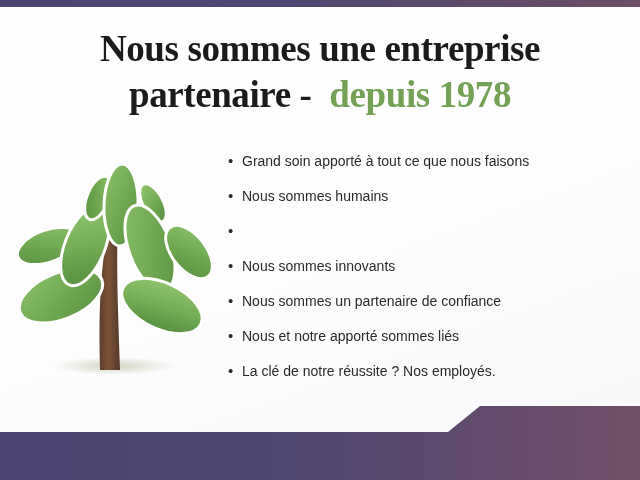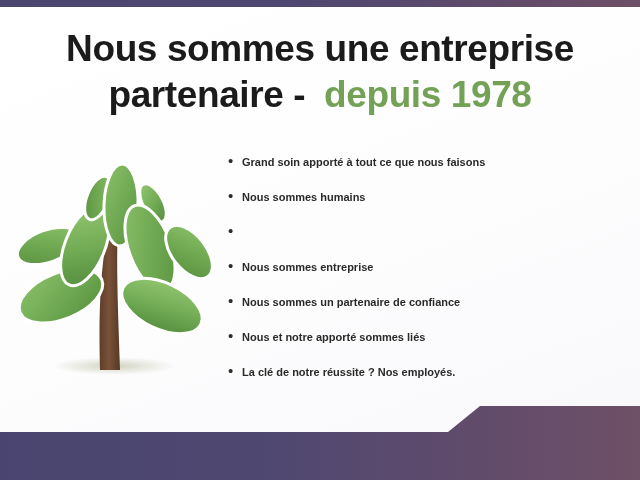"Nous sommes une entreprise" .headline { font-family: none -> Liberation Serif, serif }
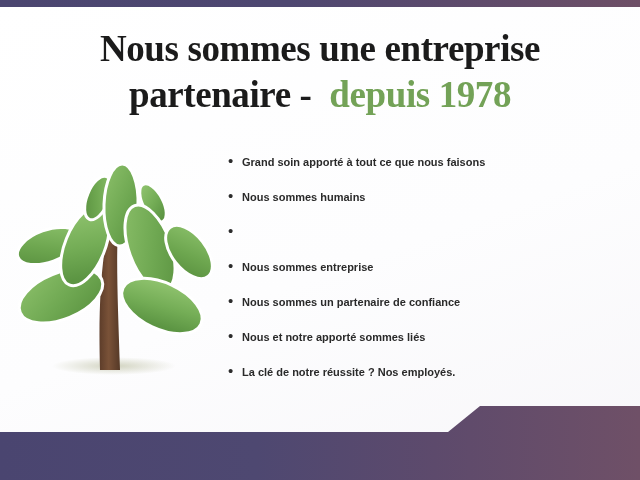"Grand soin apporté à tout" .bullet-text { font-size: 11px -> 14px; font-weight: bold -> none }
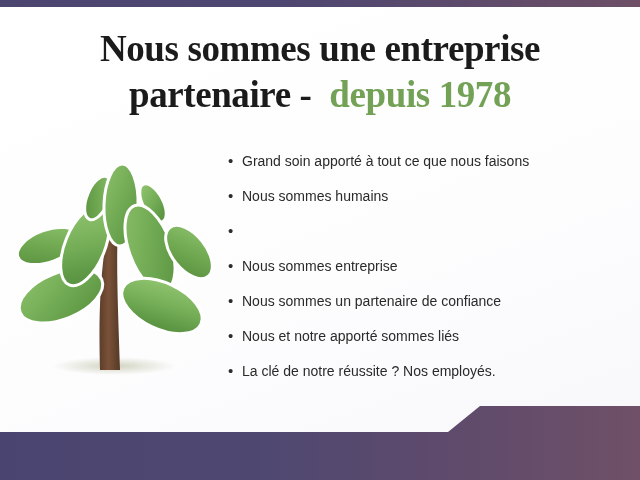"Nous sommes entreprise" span.bullet-text { text: entreprise -> innovants }
